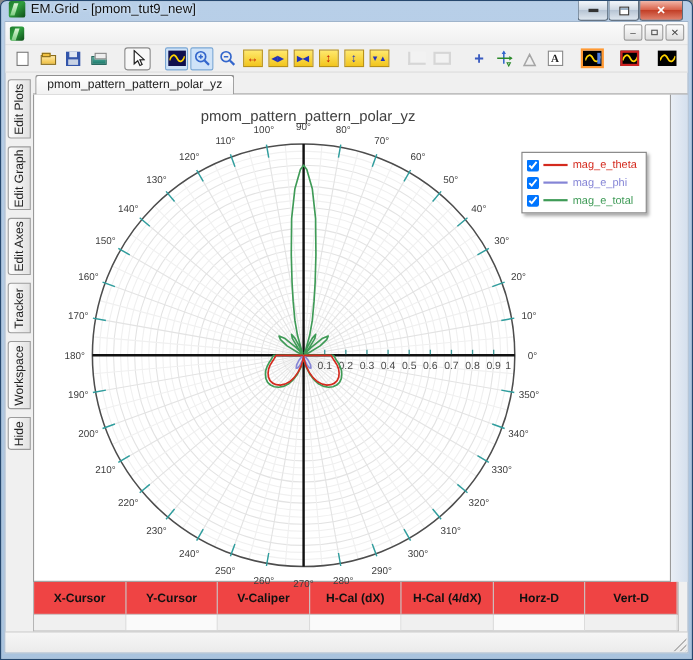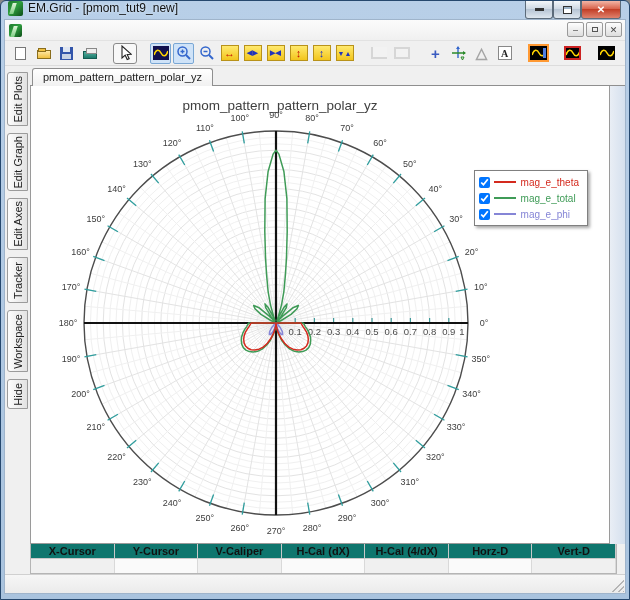"mag_e_theta" .legend { margin-top: 32px -> none }
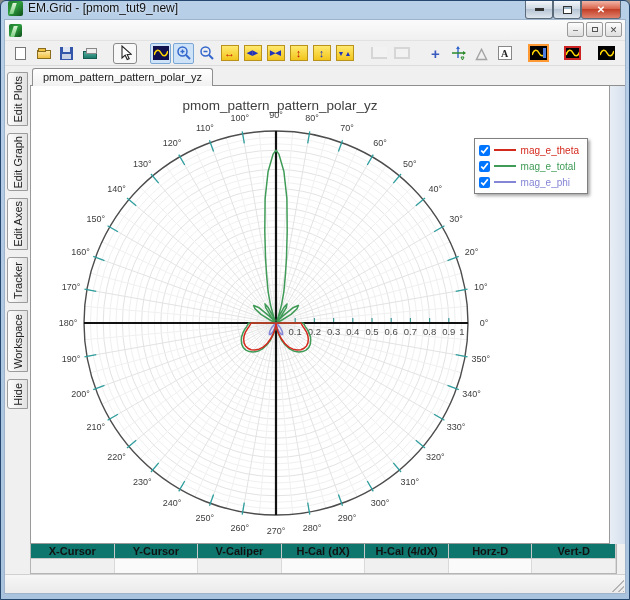"mag_e_total" div.legend-row { order: before "mag_e_phi" -> after "mag_e_phi" }
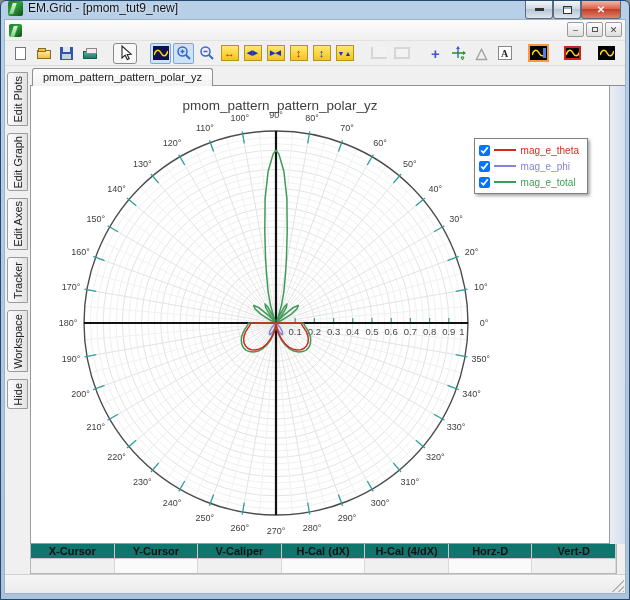"X-Cursor" .readout-head { background: #0f766e -> #ef4444; height: 15px -> 30px }
